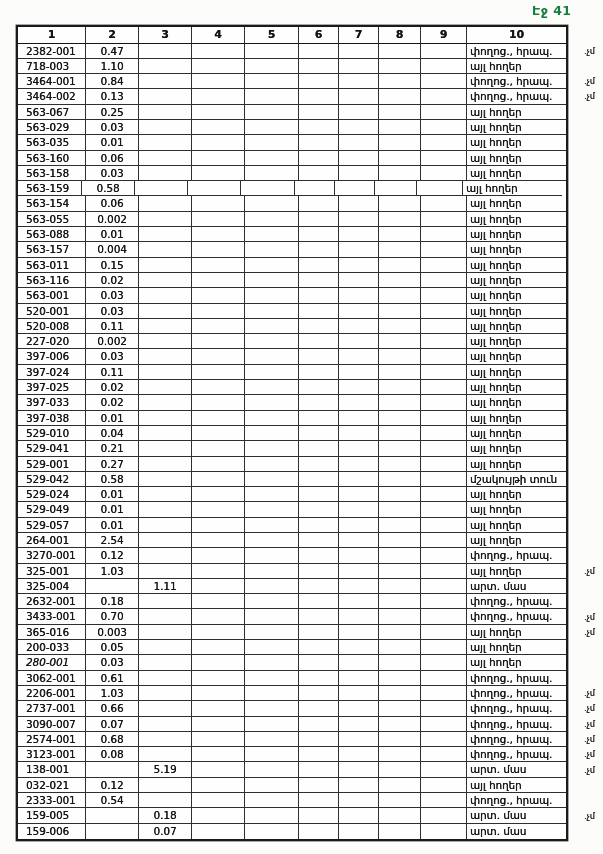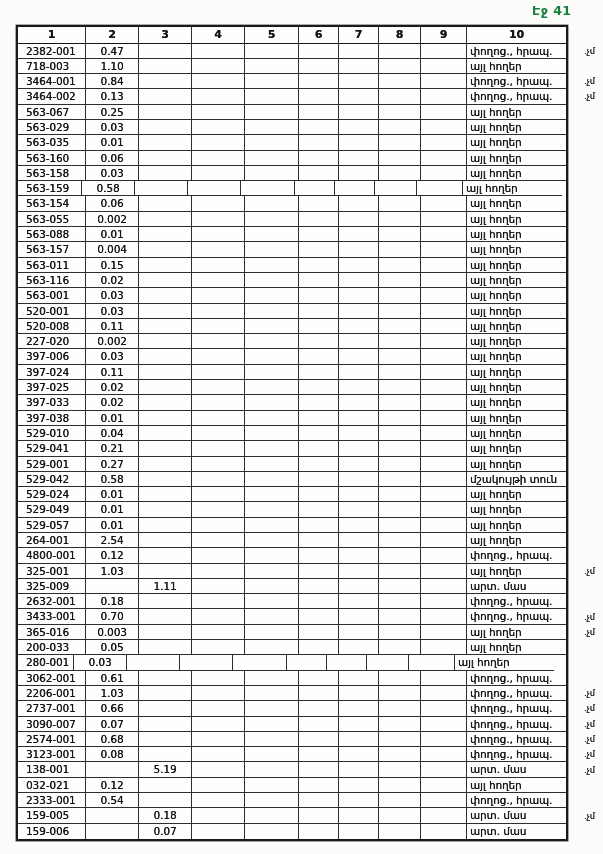"4800-001" div.t-cell { text: 4800-001 -> 3270-001 }
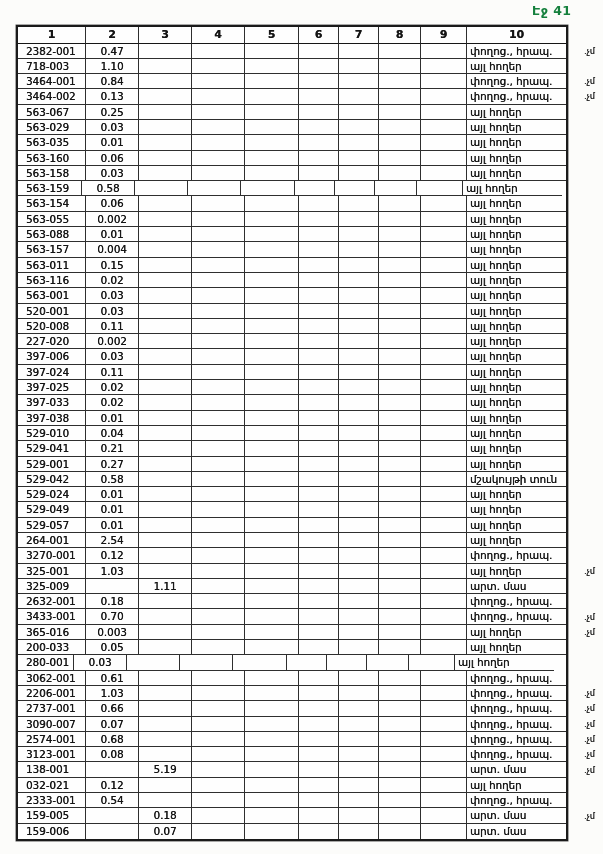"325-009" div.t-cell { text: 325-009 -> 325-004 }
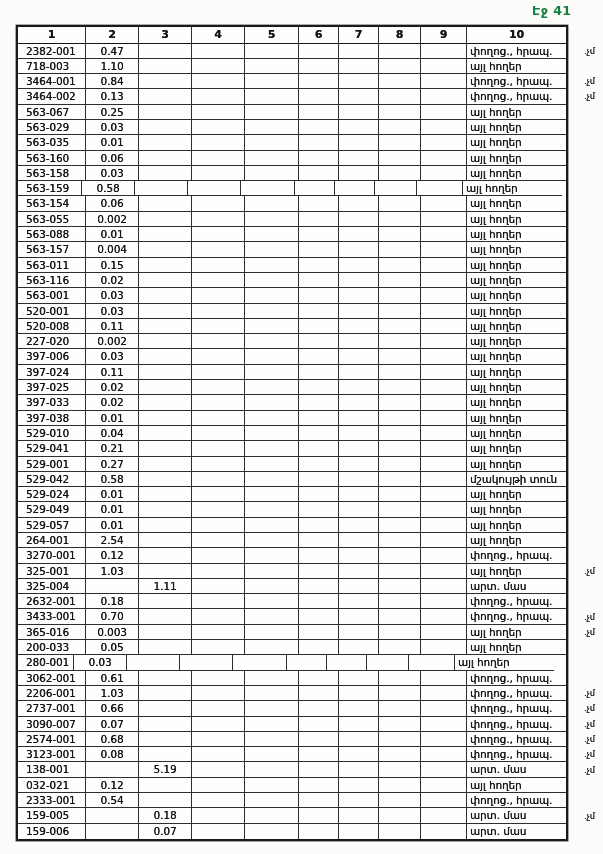"280-001" div.t-cell { font-style: none -> italic; width: 56px -> 68px }
